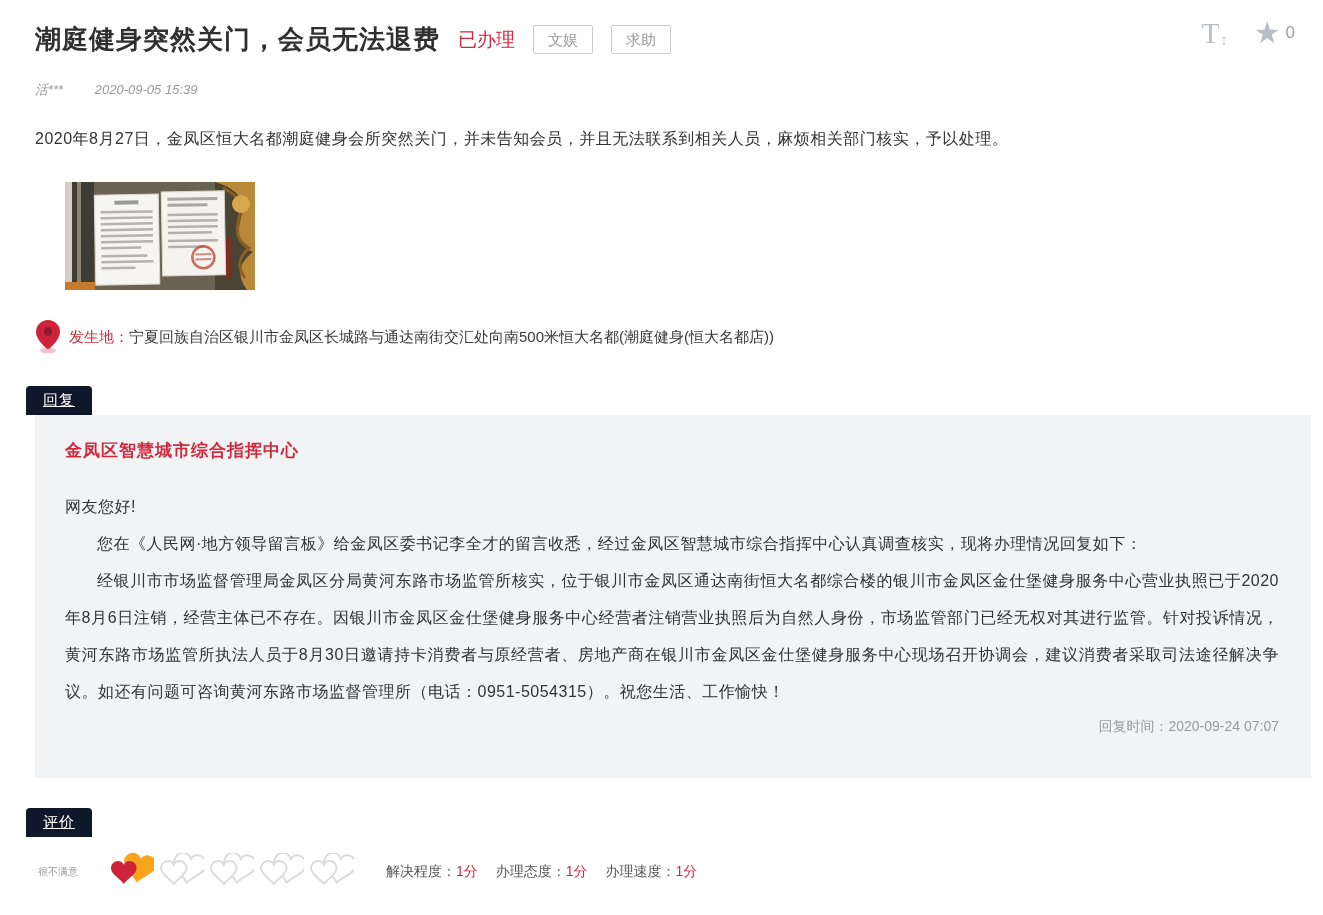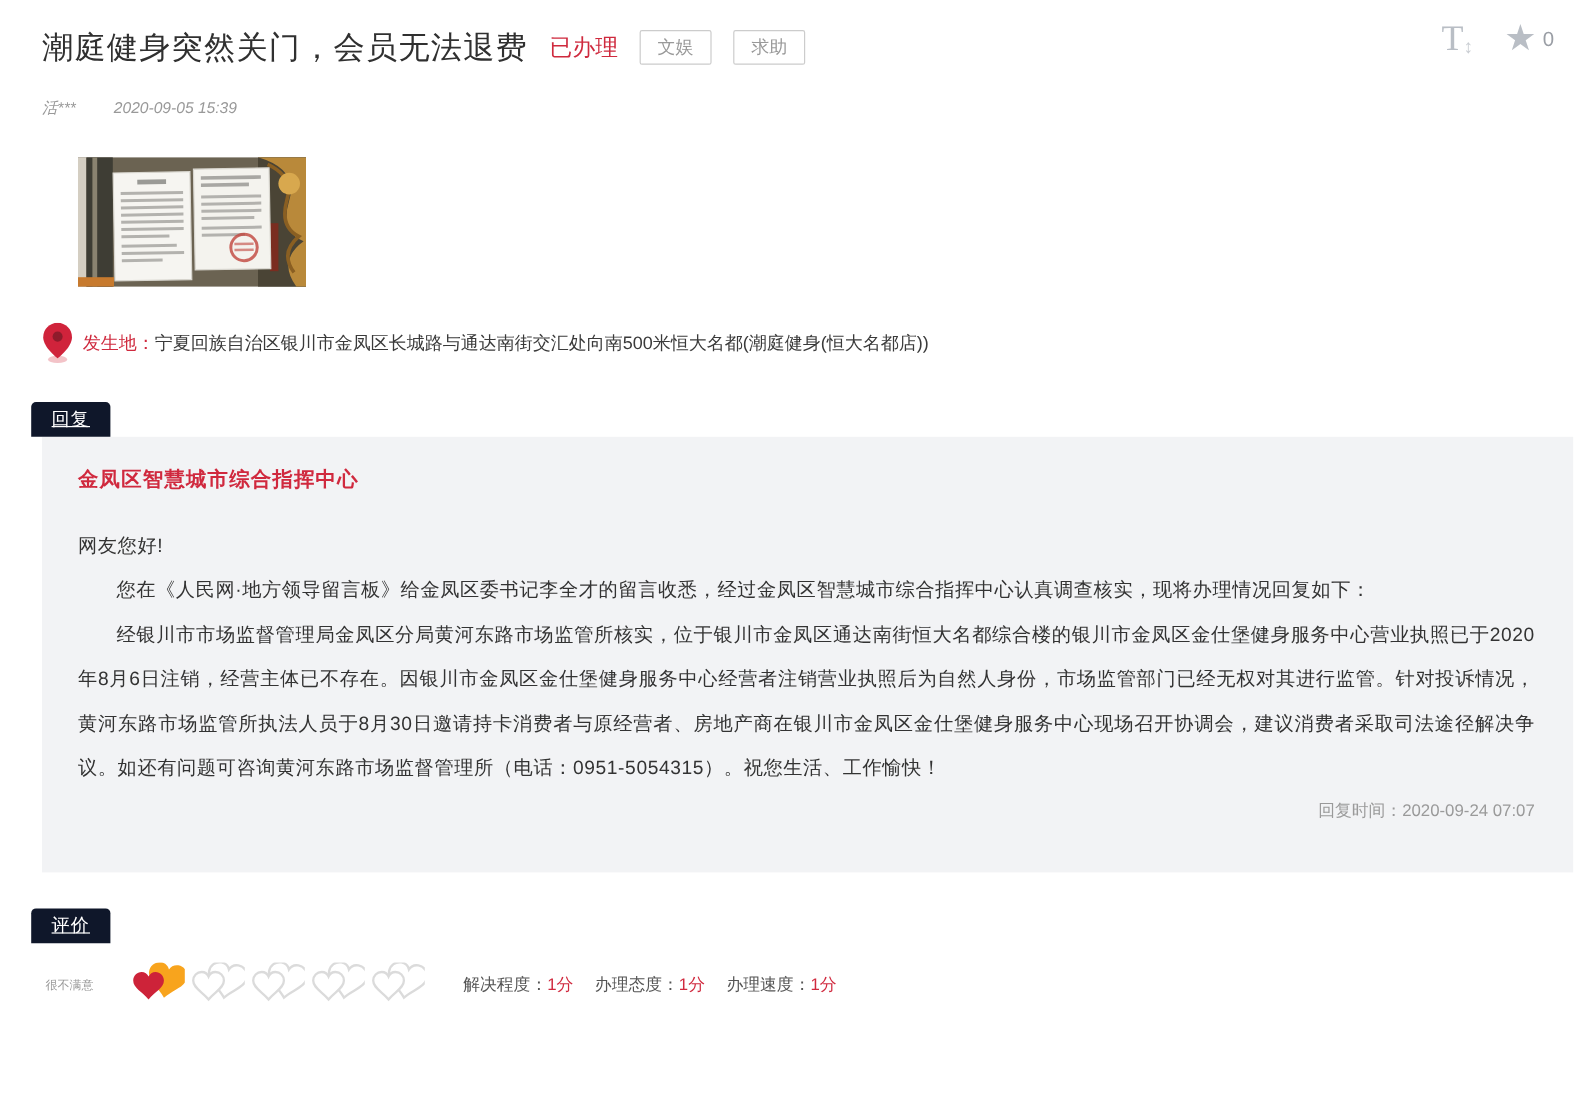"潮庭健身突然关门，会员无法退费" h1.title { font-weight: normal -> bold }
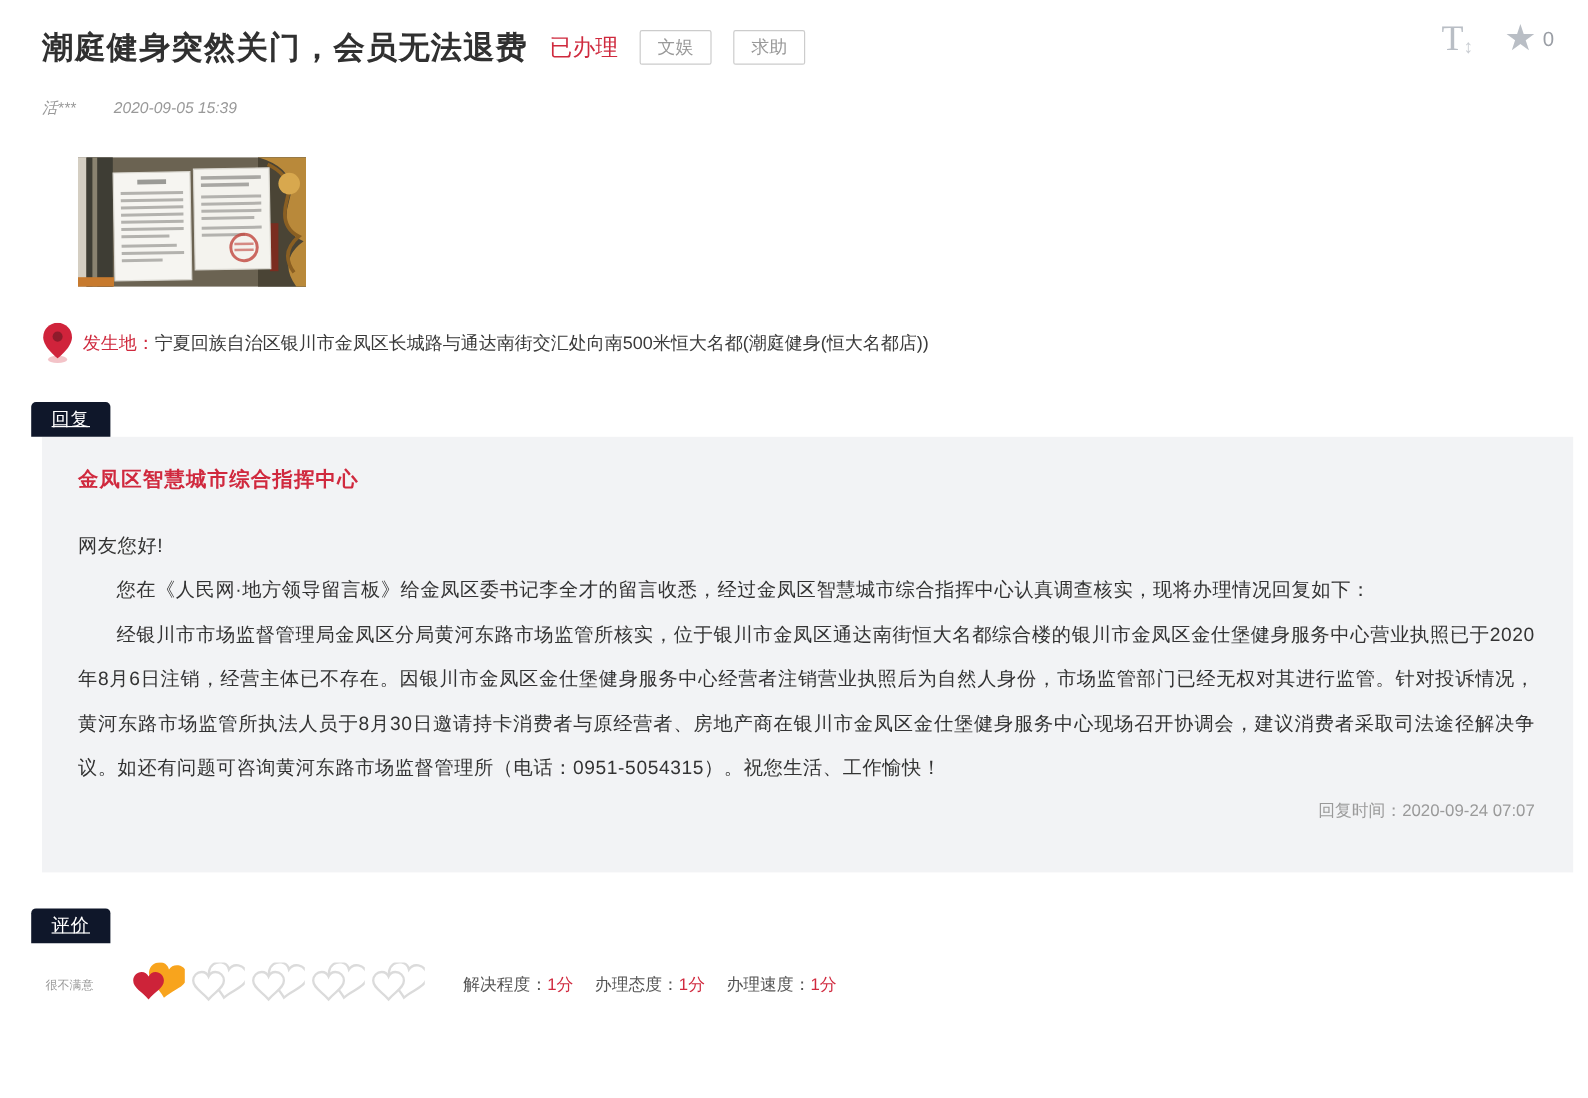"2020年8月27日，金凤区恒大名都潮庭健身会所突然关门，并未告知会员，并且无法" p.body-text { html: none -> <p>2020年8月27日，金凤区恒大名都潮庭健身会所突然关门，并未告知会员，并且无法联系到相关人员，麻烦相关部门核实，予以处理。</p> }
